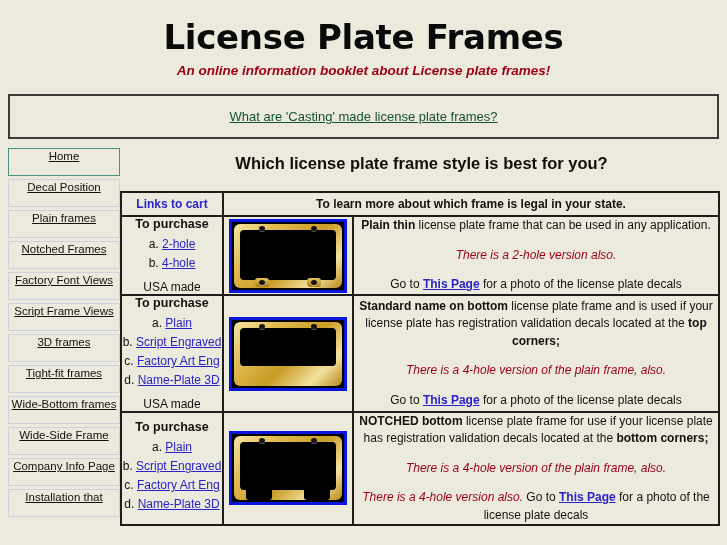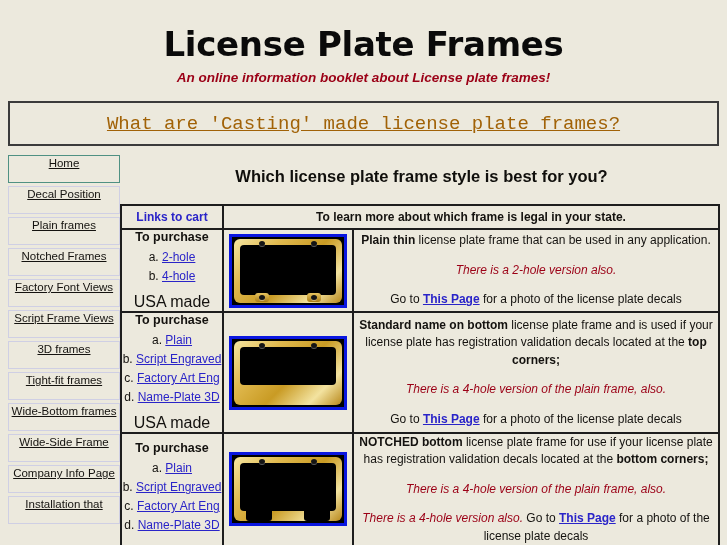"License Plate Frames" .site-title { margin: 20px 0 0 0 -> 13px 0 0 0 }
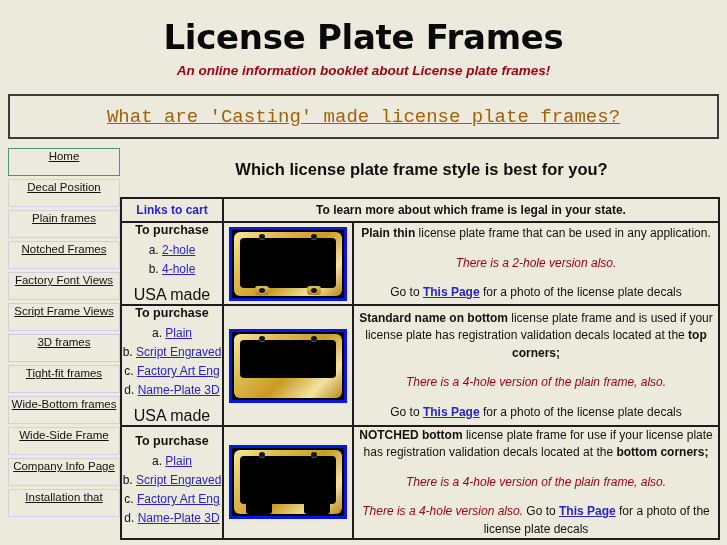"What are 'Casting' made license" .topbar-cell a { color: #a16207 -> #14532d; font-family: Liberation Mono, monospace -> none; font-size: 19px -> 13px }
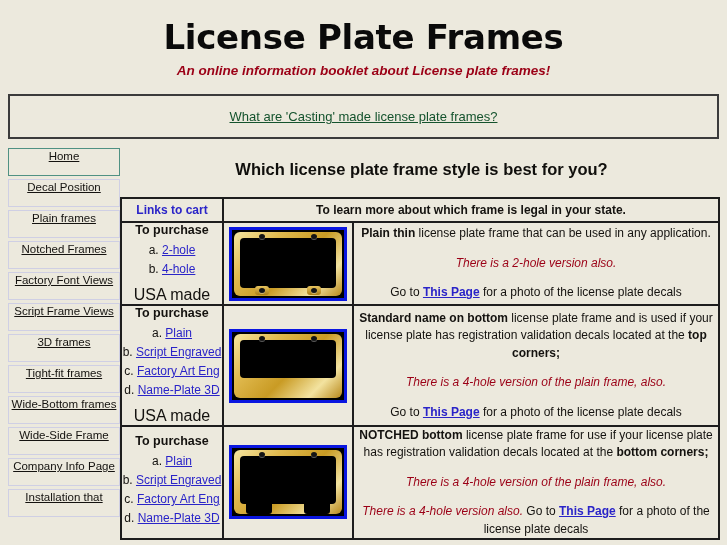"Which license plate frame style" .main-heading { margin: 12px 0 0 0 -> 6px 0 0 0 }
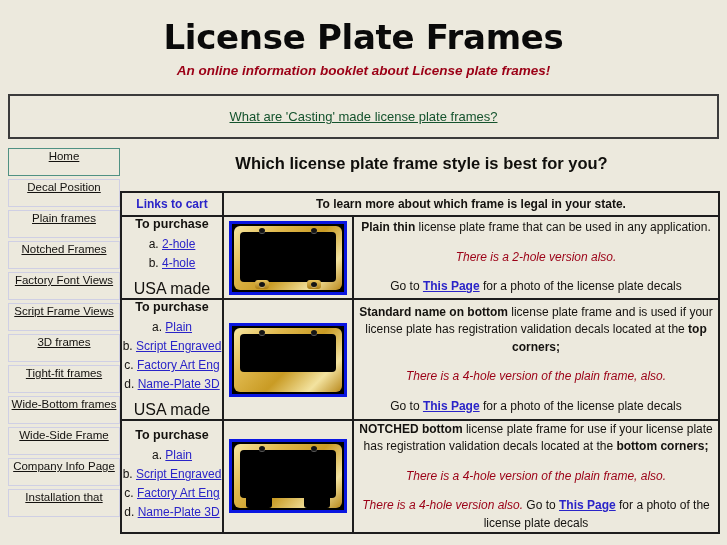"USA made" .cart-usa { font-size: 16px -> 12px }
